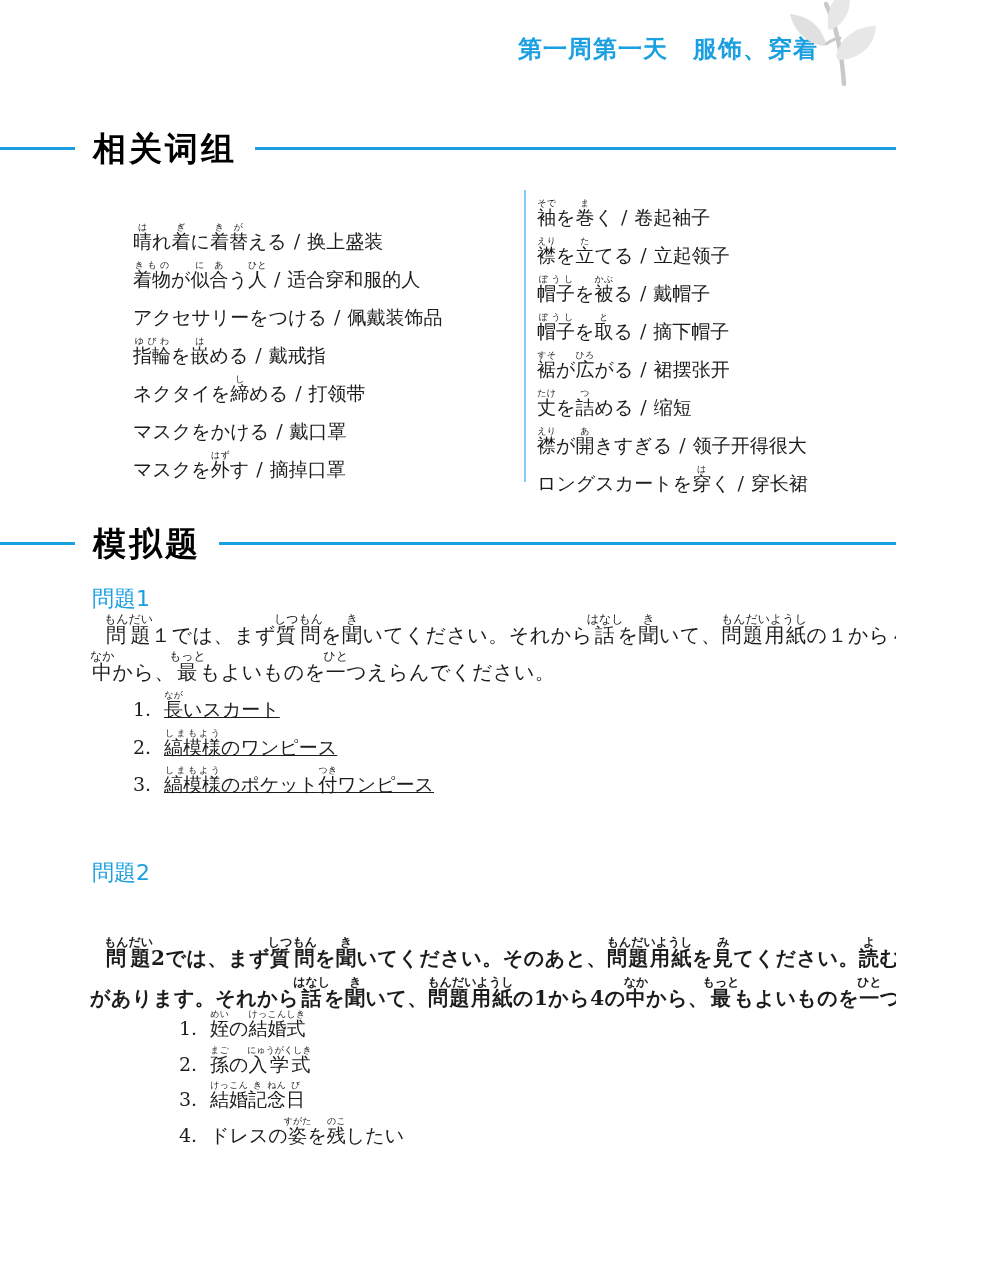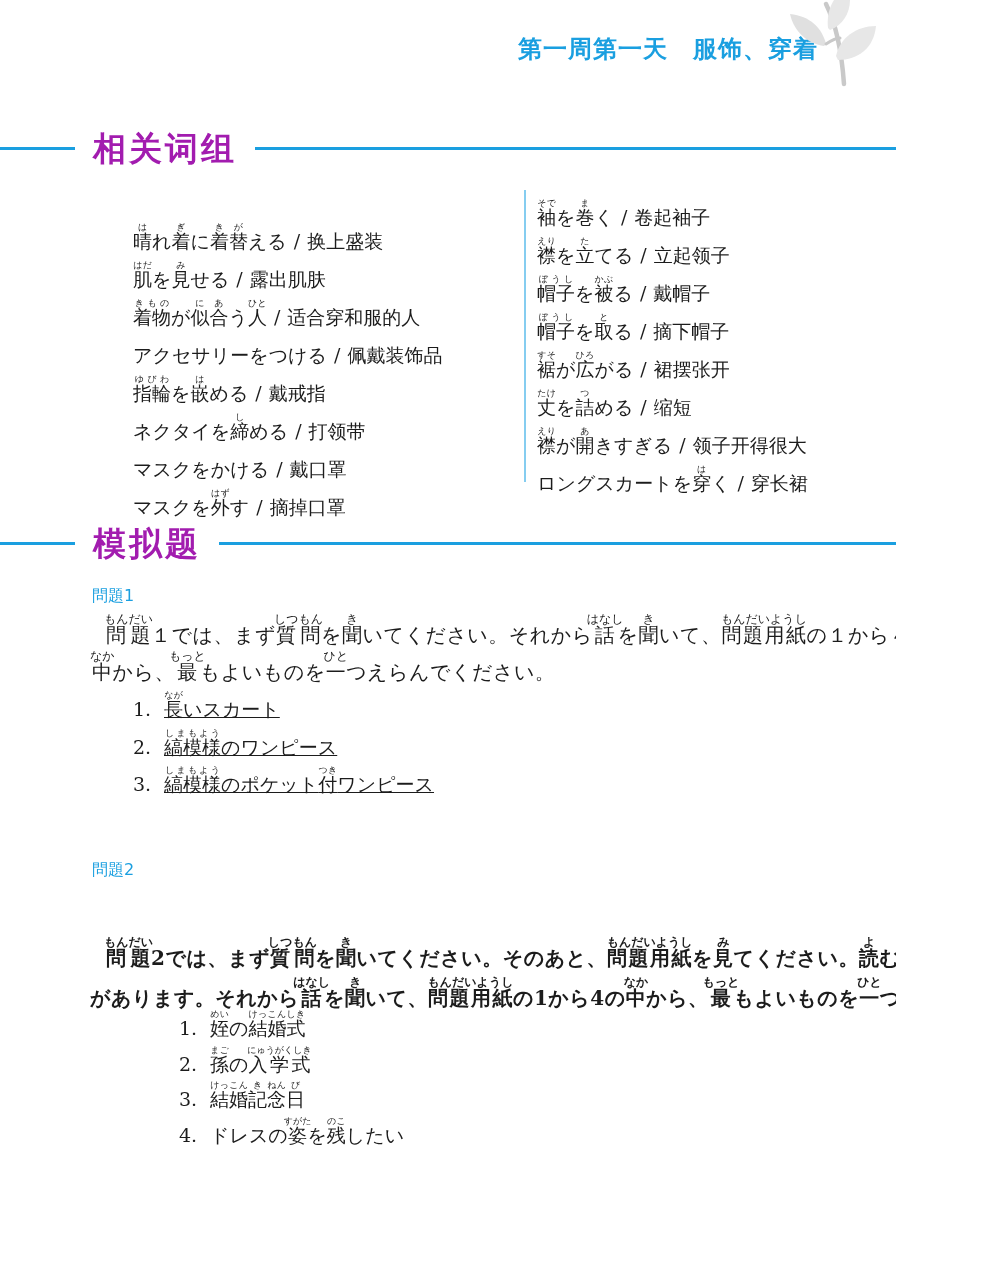"相关词组" .sec-text { color: #a21caf -> #000000 }
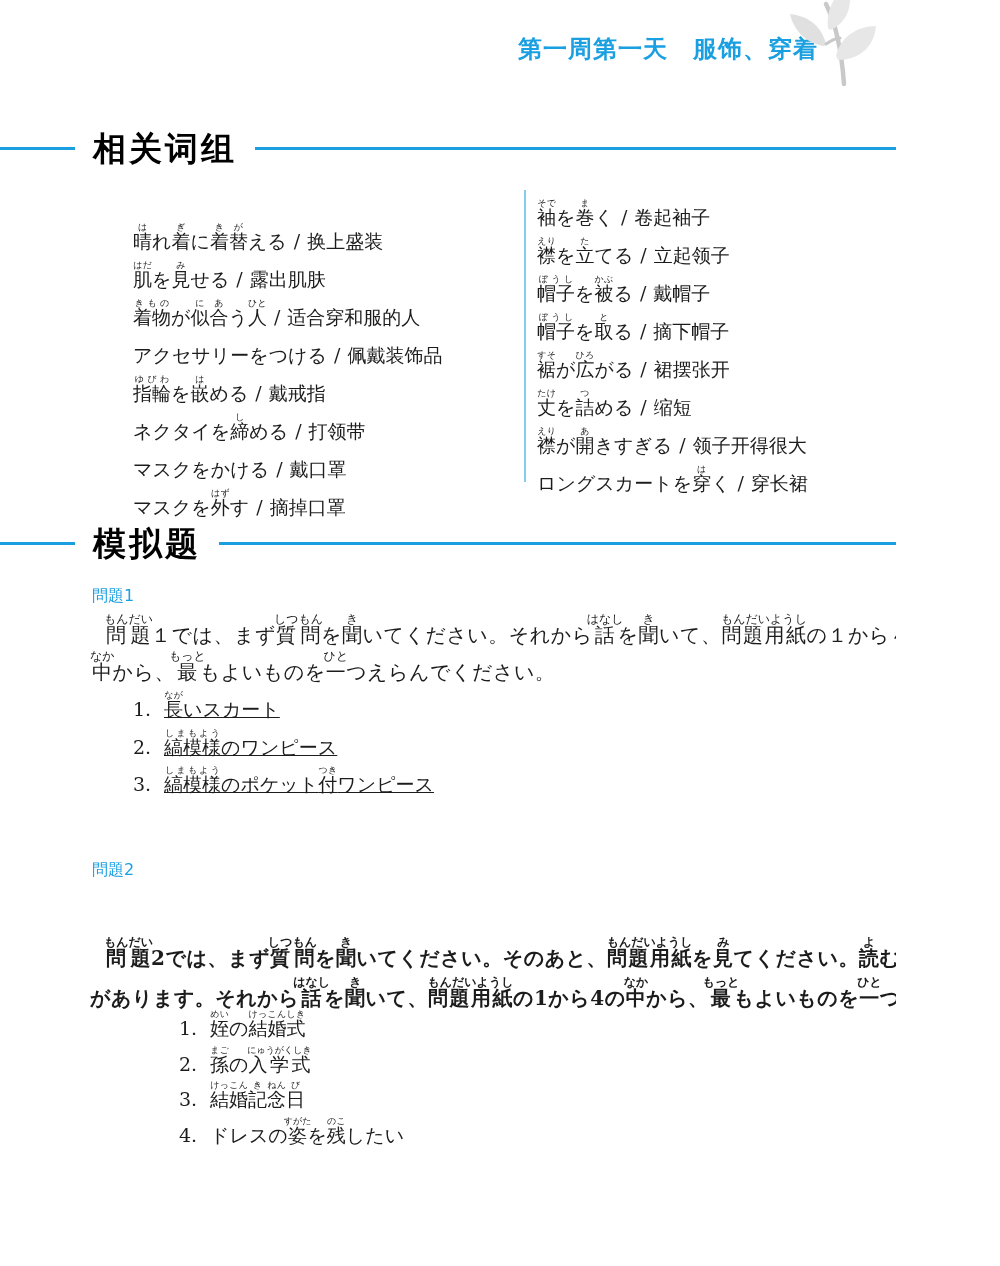"肌はだを見みせる / 露出肌肤" div.phrase-row { html: <div><span><ruby>肌<rt>はだ</rt></ruby>を<ruby>見<rt>み</rt></ruby>せる</span><span>/</span><span>露出肌肤</span></div> -> none }
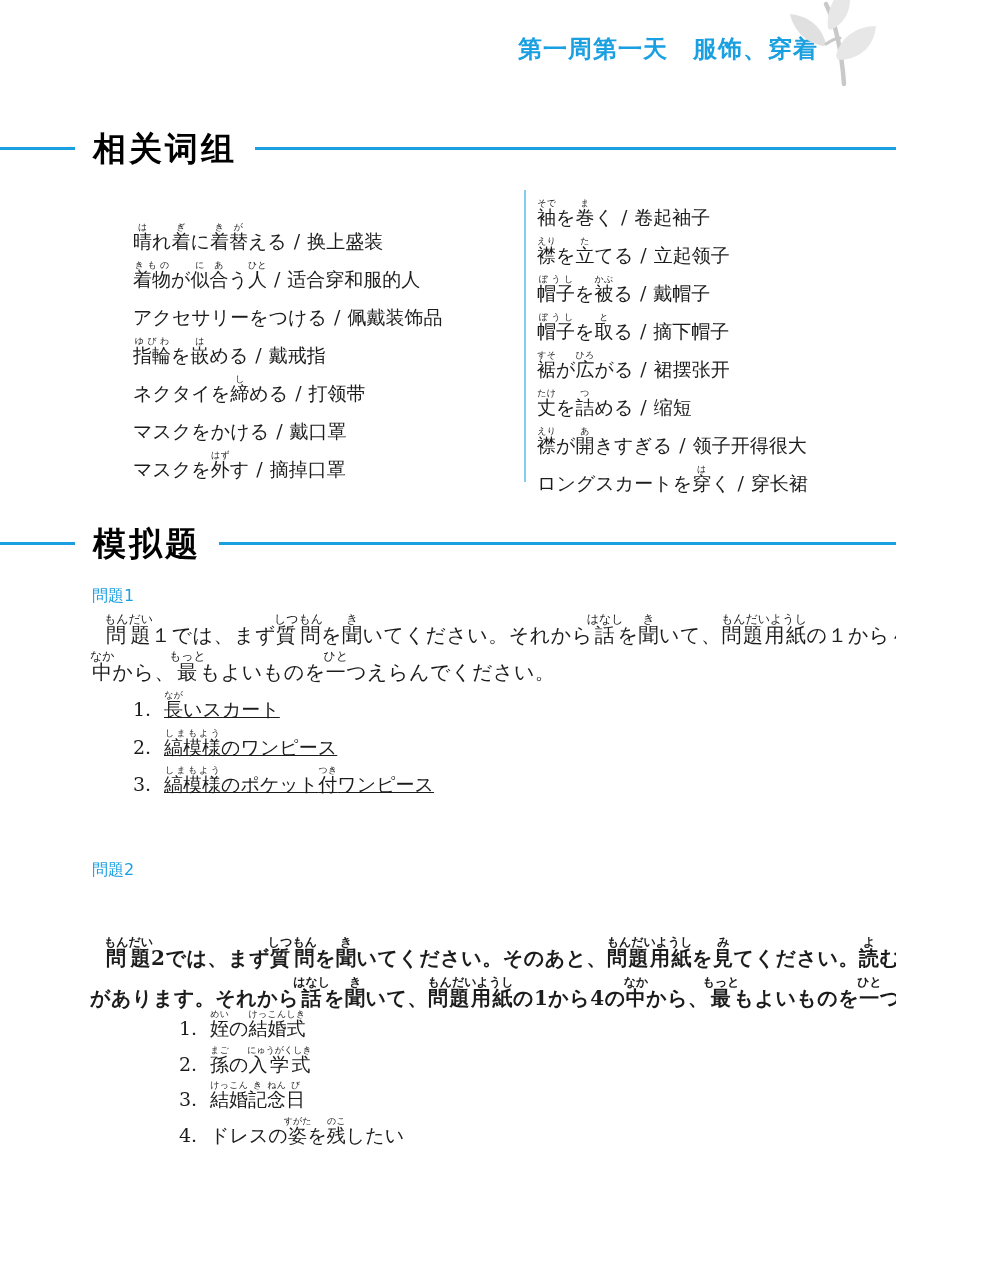"問題1" .q-label { font-size: 16px -> 22px }
